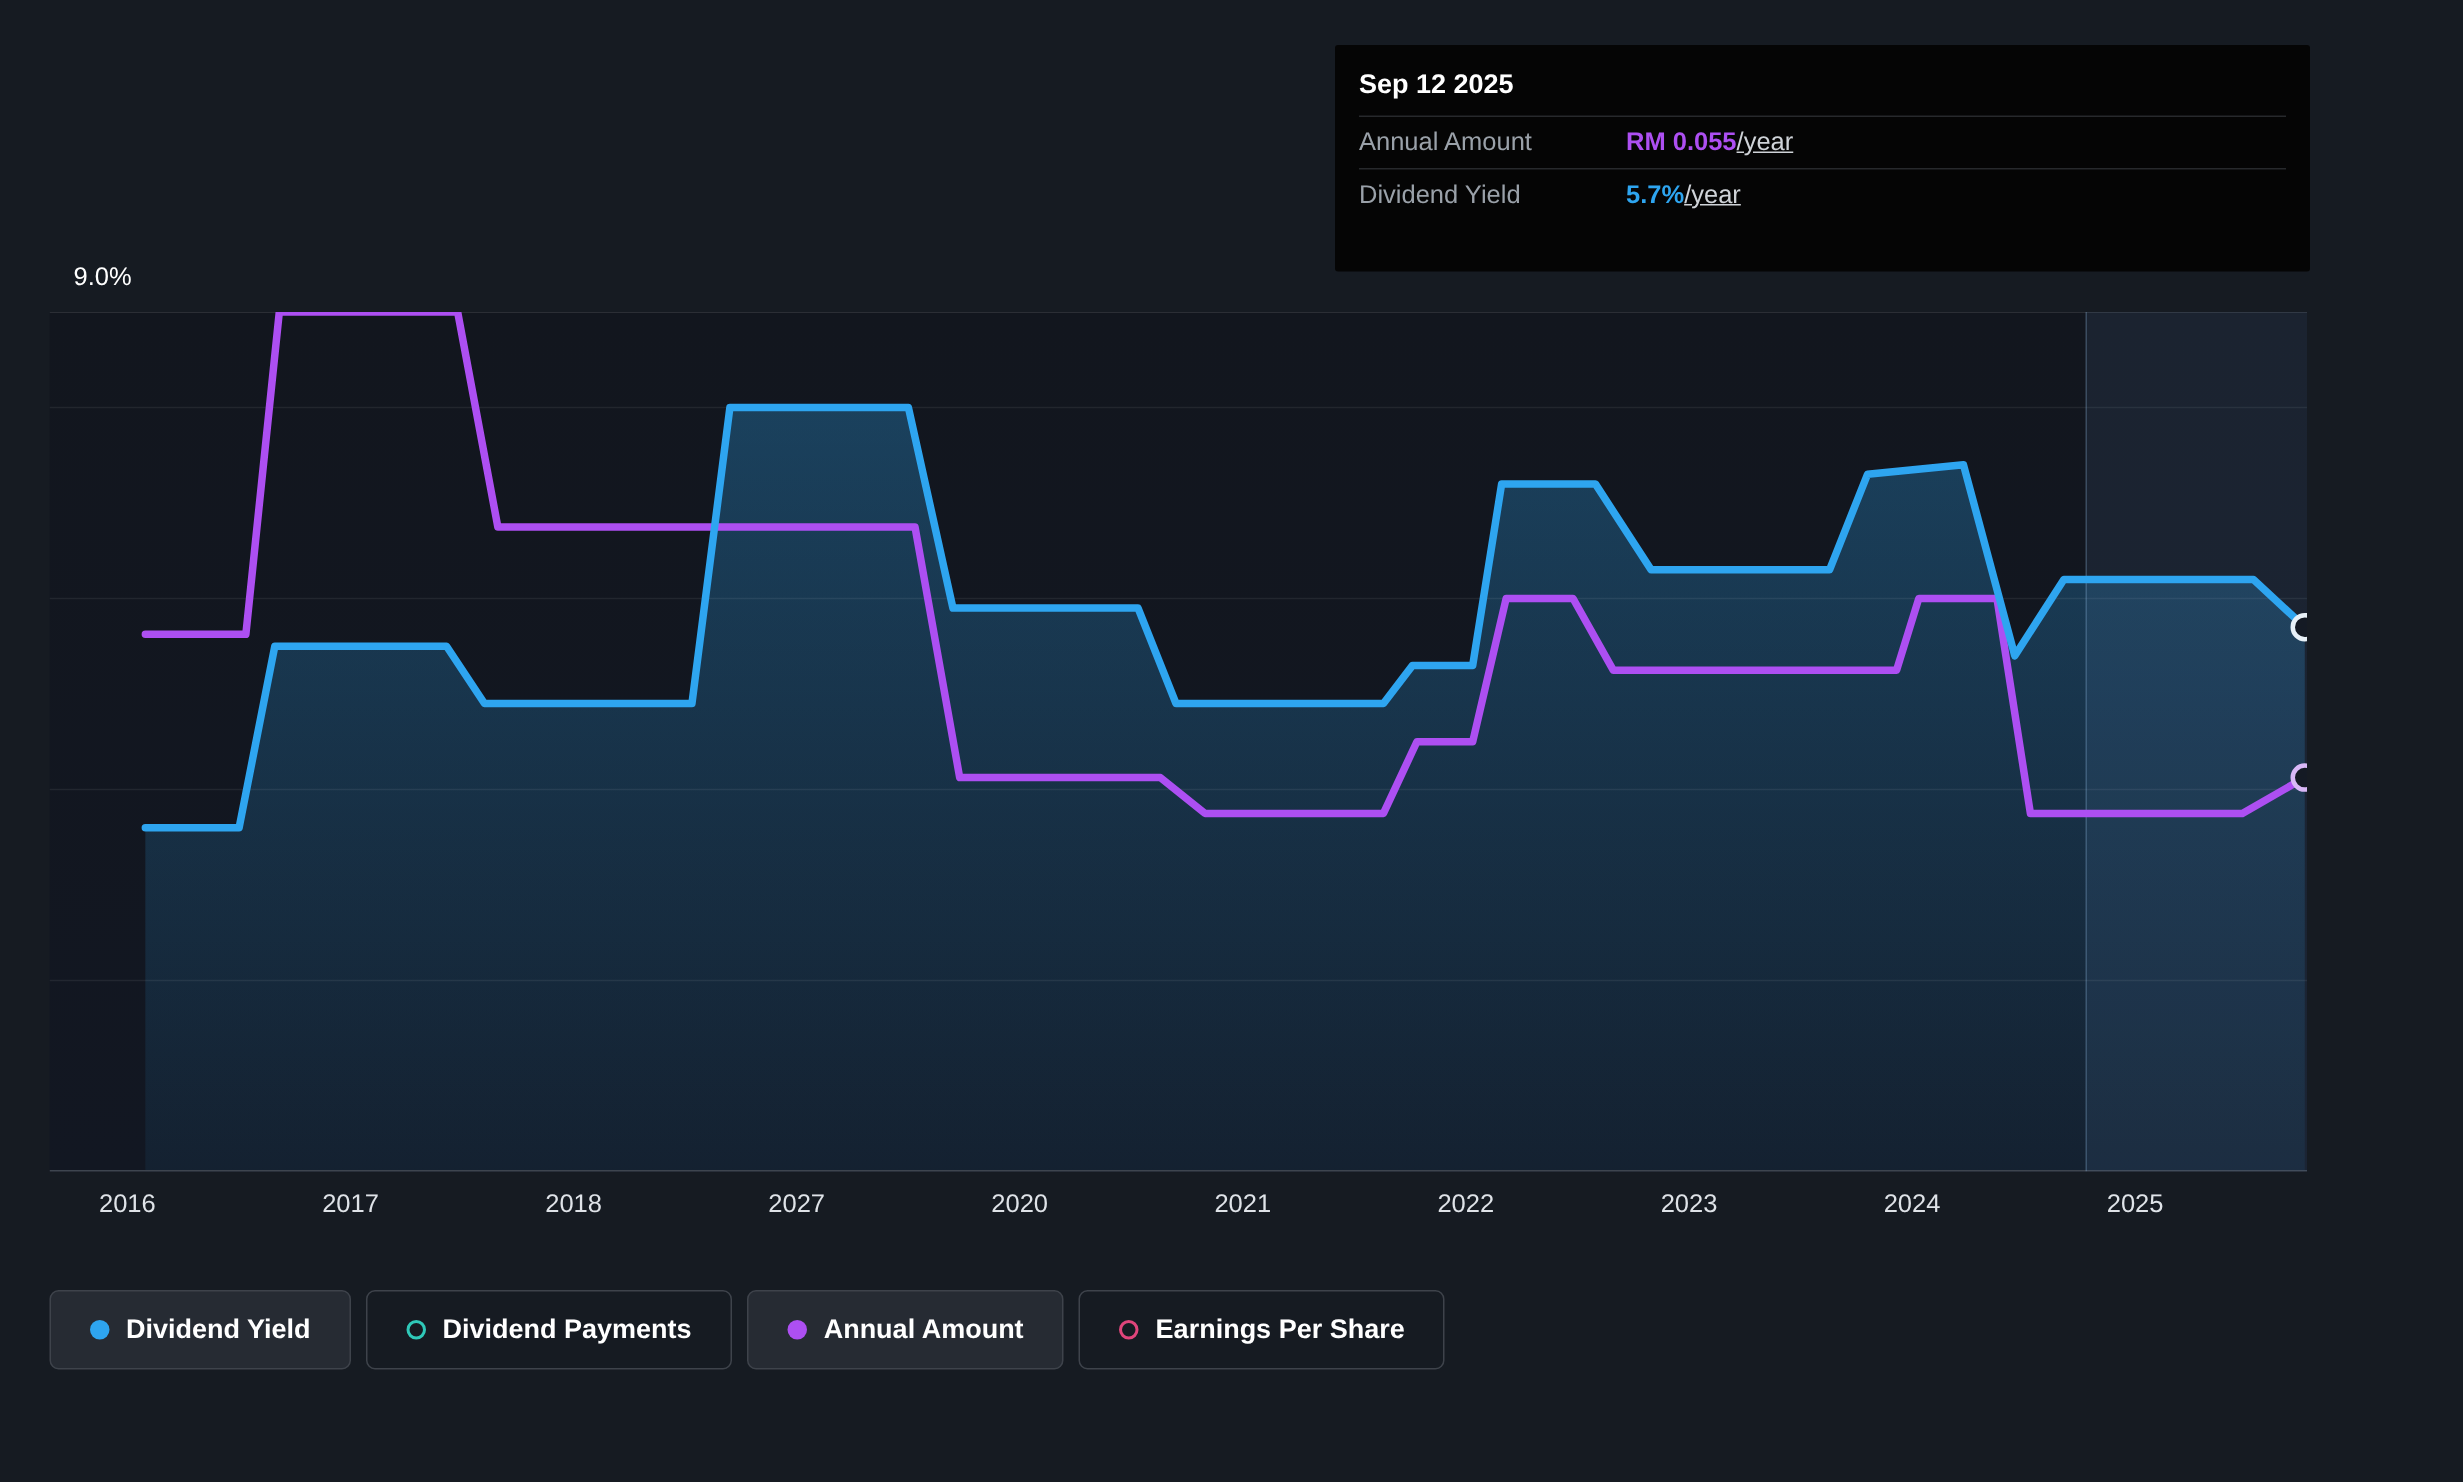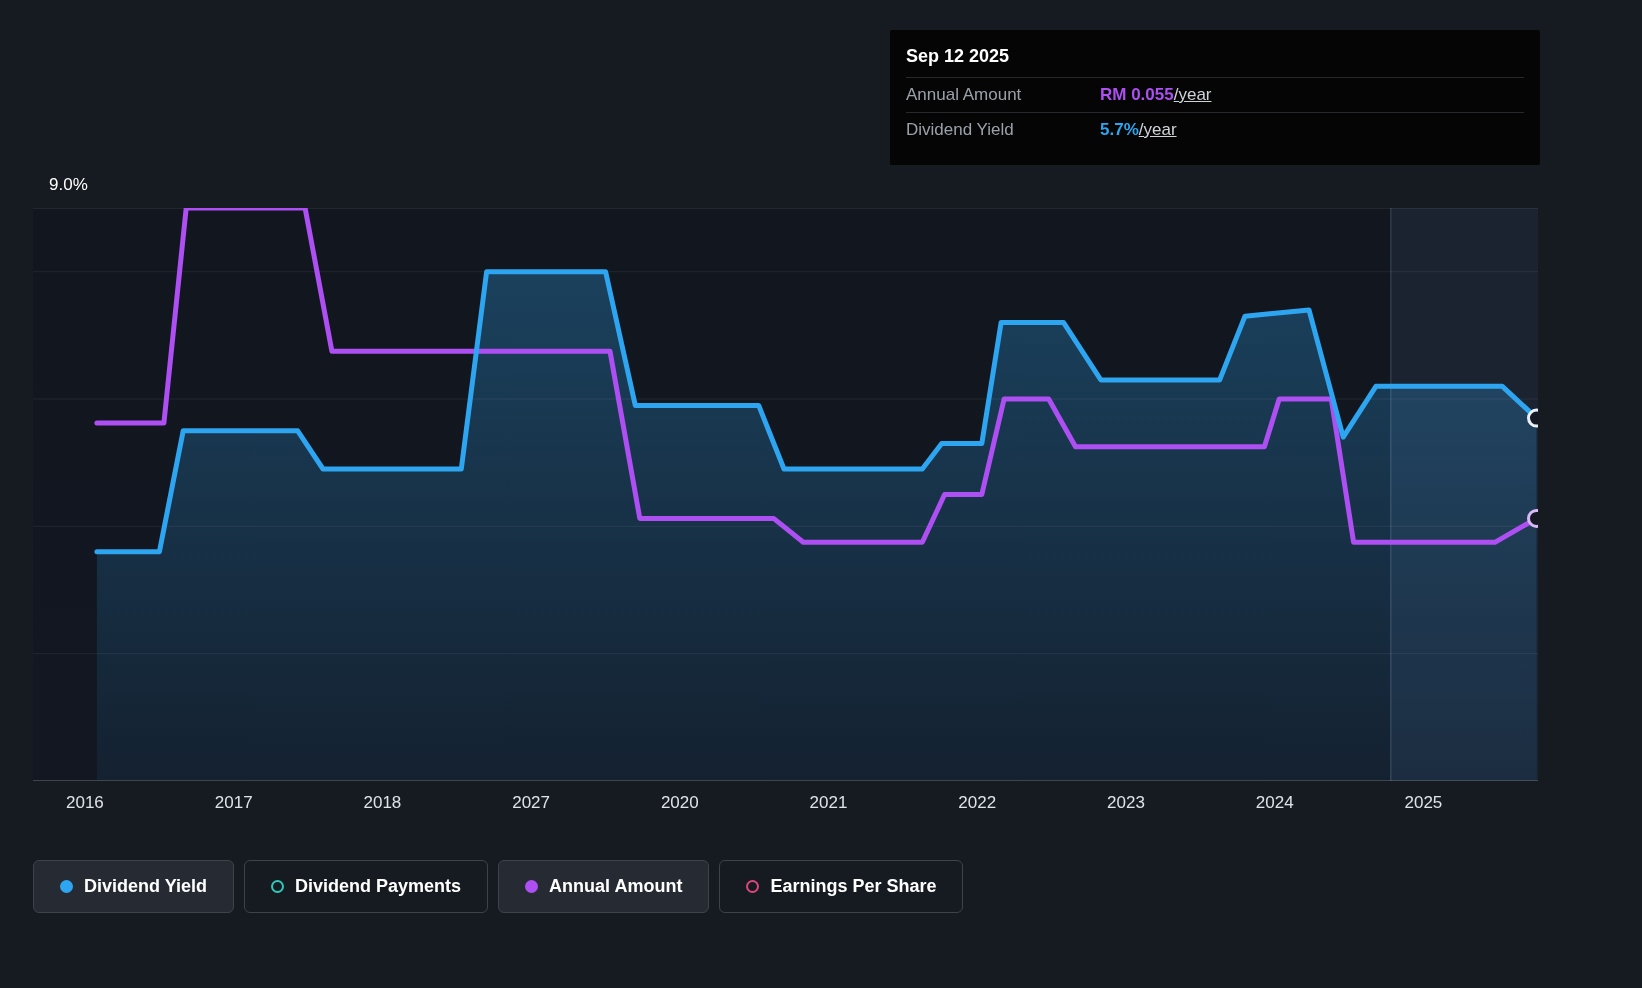"Sep 12 2025" .tooltip { height: 135px -> 151px }
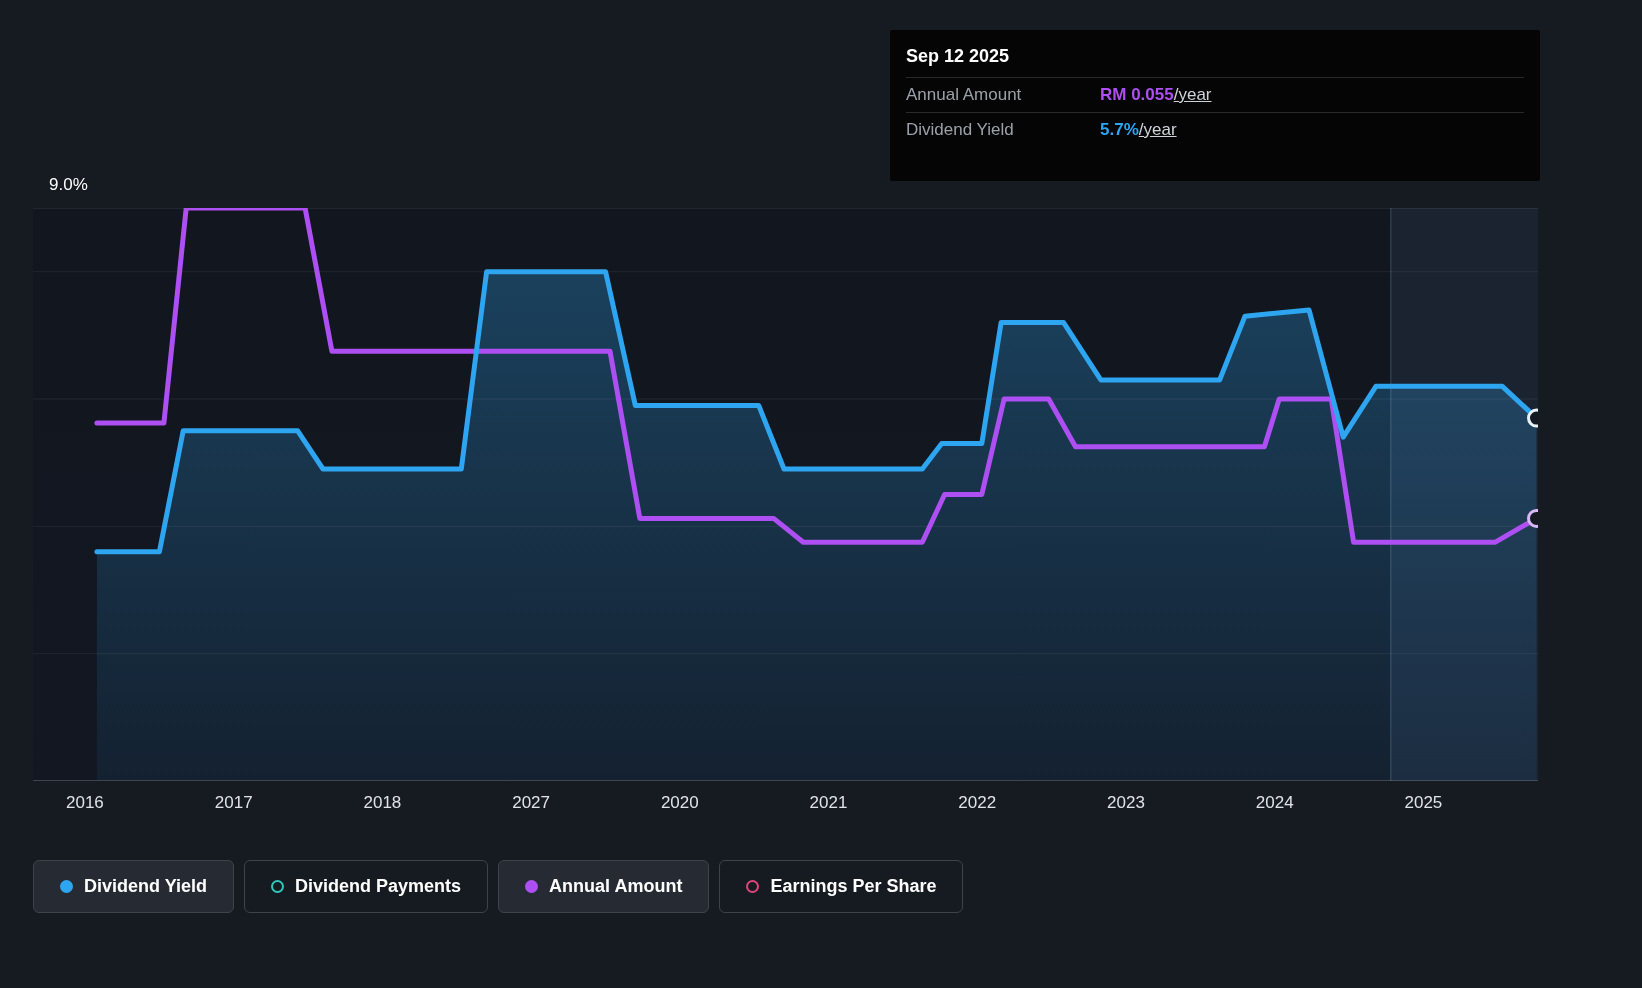"RM 0.055" .tt-value { margin-left: 16px -> none }
